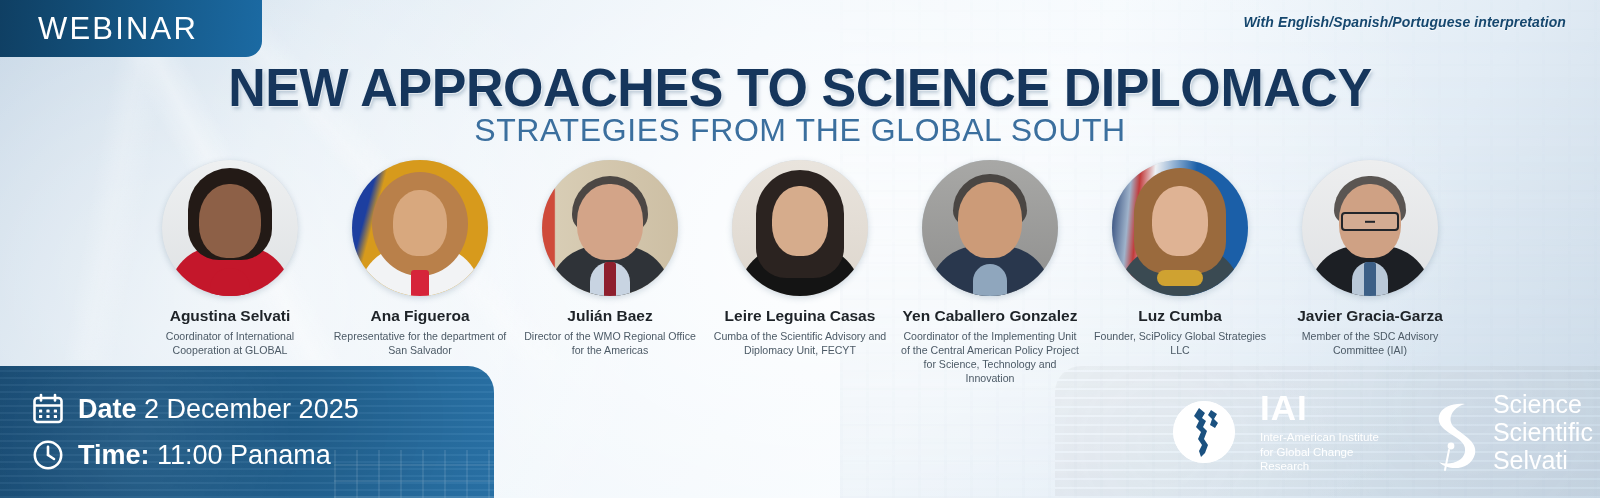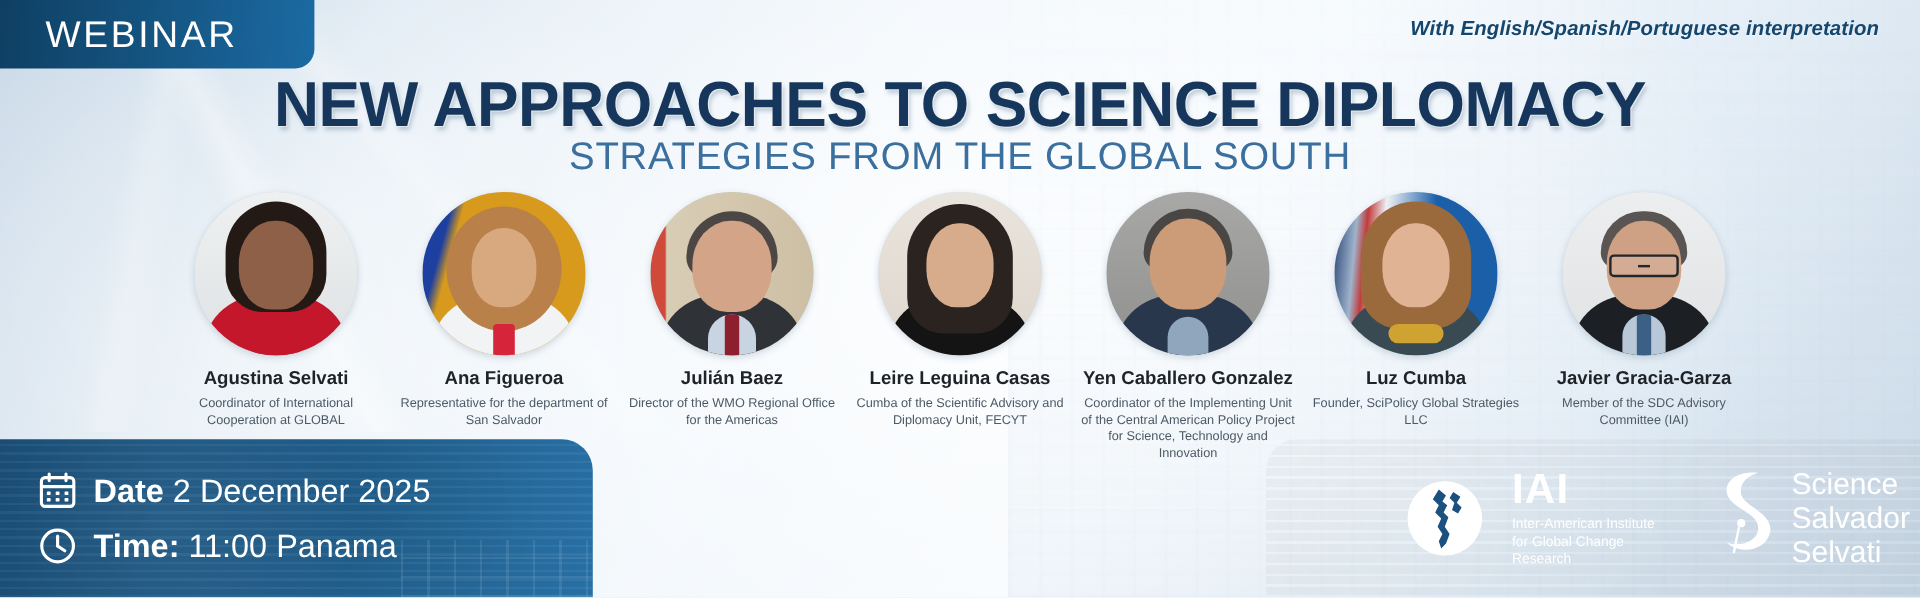"With English/Spanish/Portuguese" .interp { font-size: 17px -> 14px }
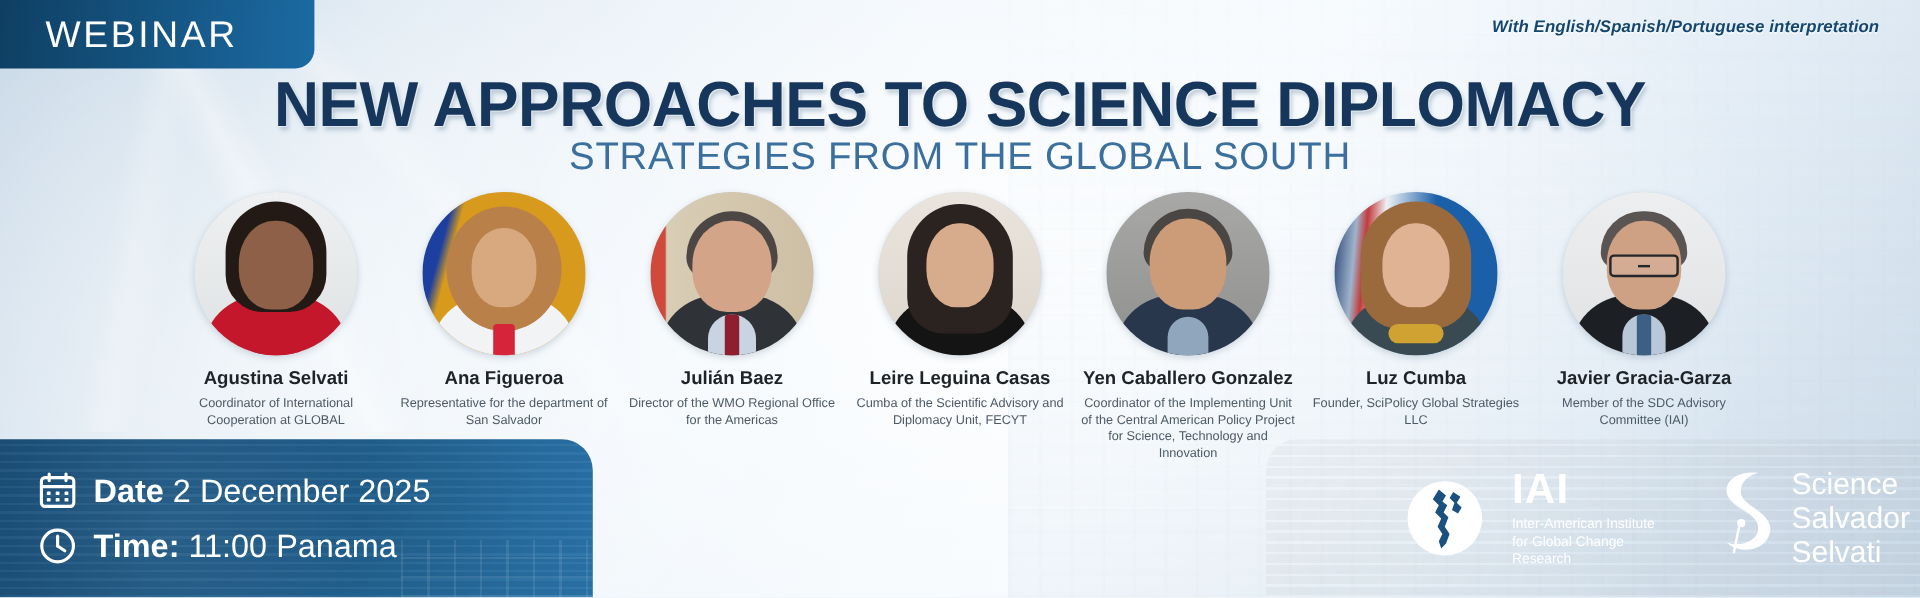"Science" .sdc { align-items: flex-start -> flex-end }
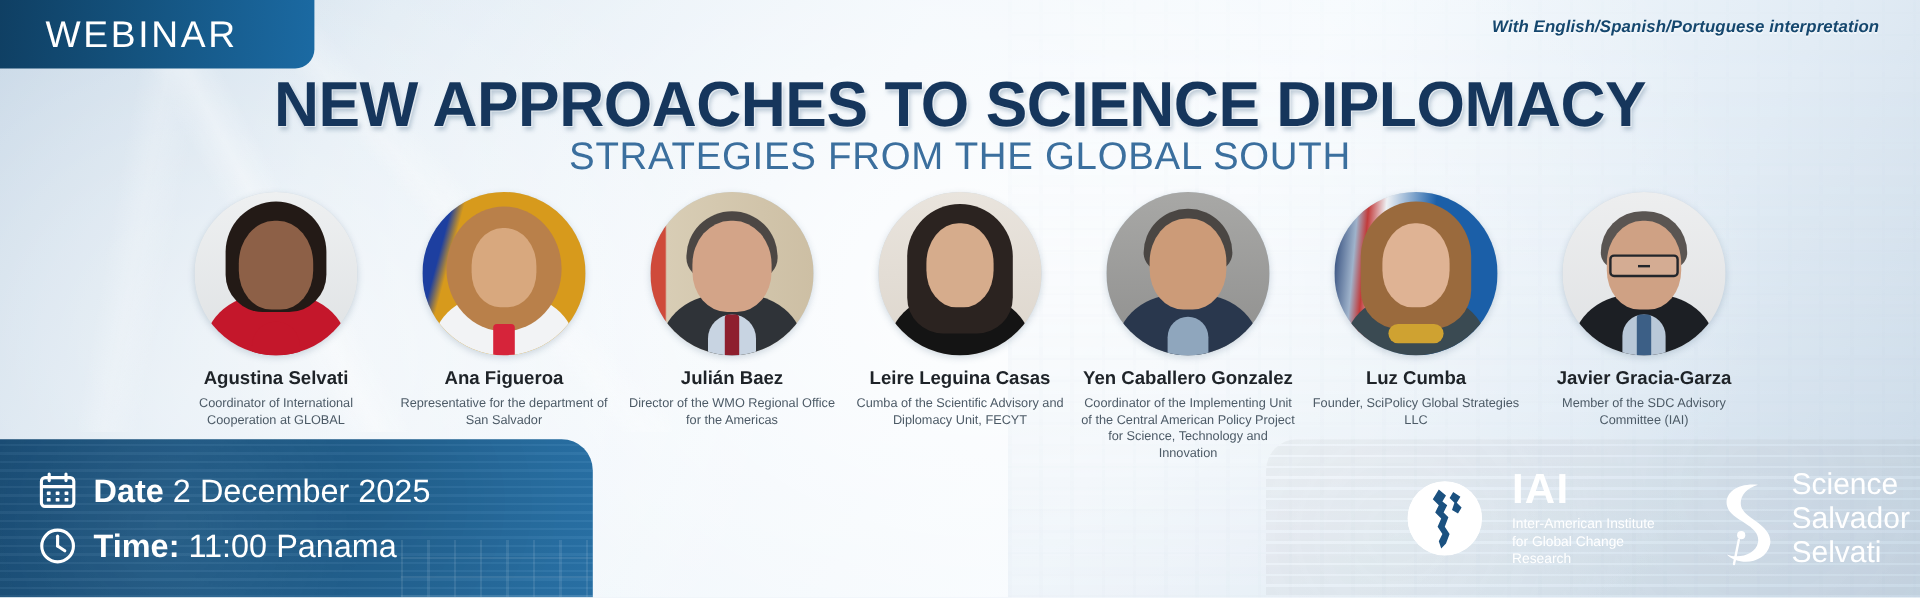"Salvador" div { text: Salvador -> Scientific }
